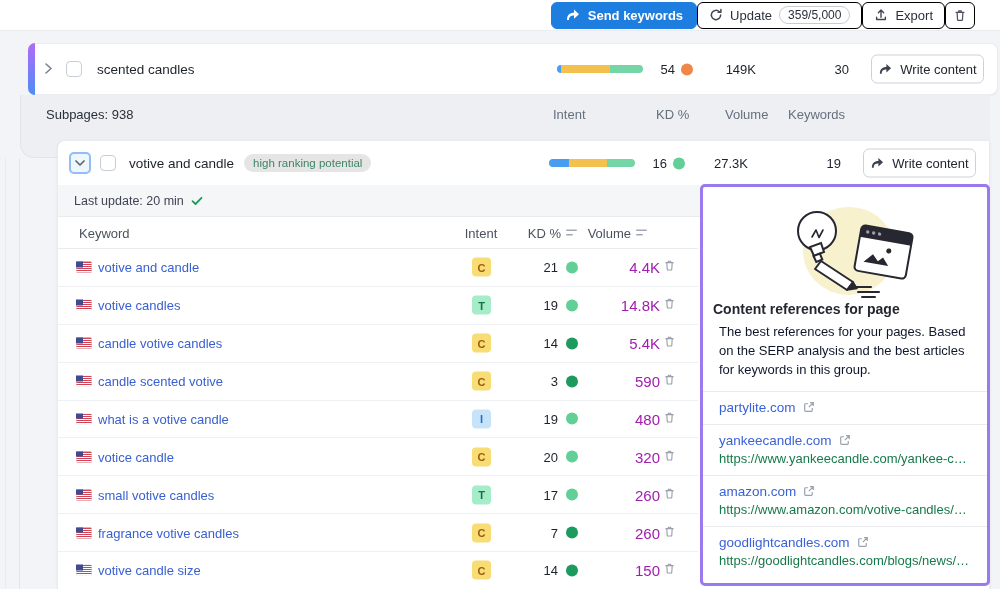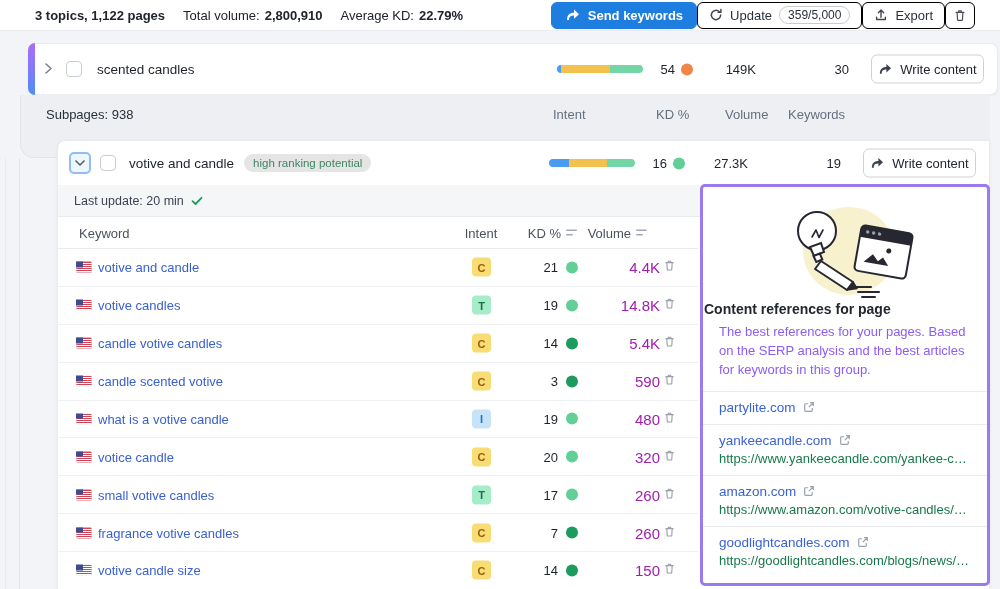"3 topics, 1,122 pages" div.stats { html: <div> <span>3 topics, 1,122 pages</span> <span> <span>Total volume:</span> <span>2,800,910</span> </span> <span> <span>Average KD:</span> <span>22.79%</span> </span> </div> -> none }
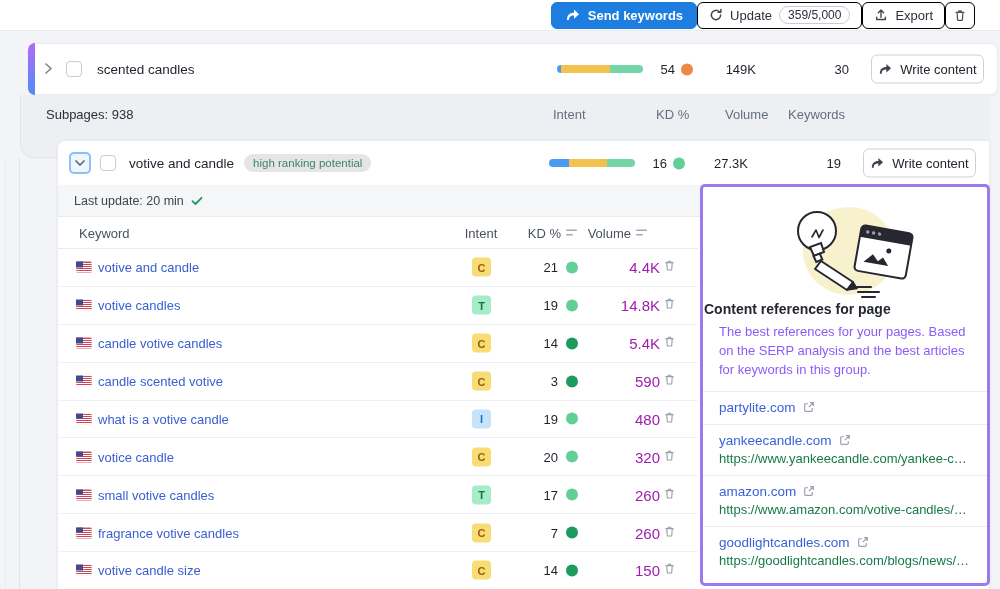"Content references for page" .ref-title { margin: 2px 1px 6px -> 2px 10px 6px }
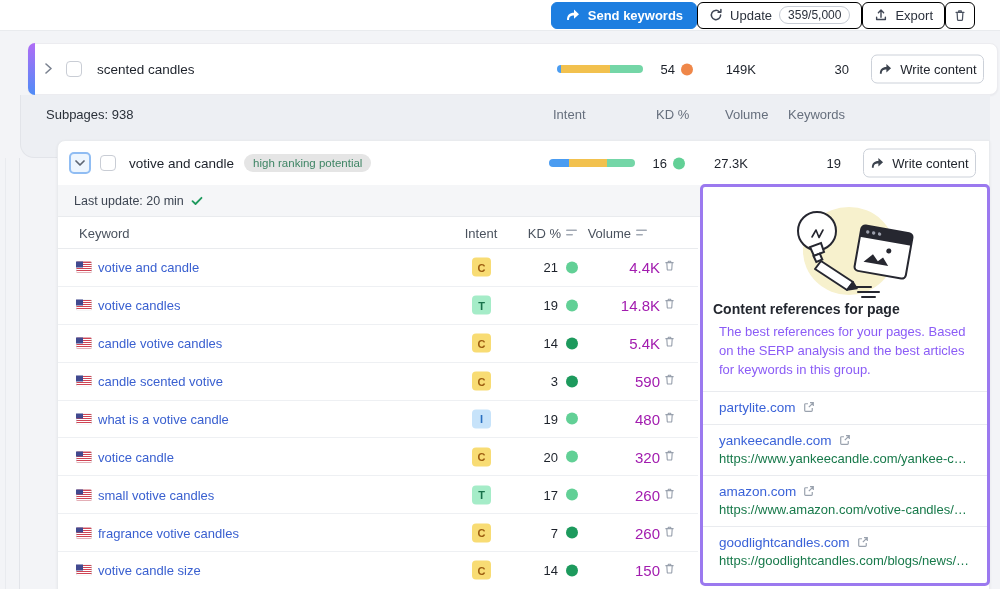"The best references for your" .ref-desc { color: #8b5cf6 -> #0f172a }
